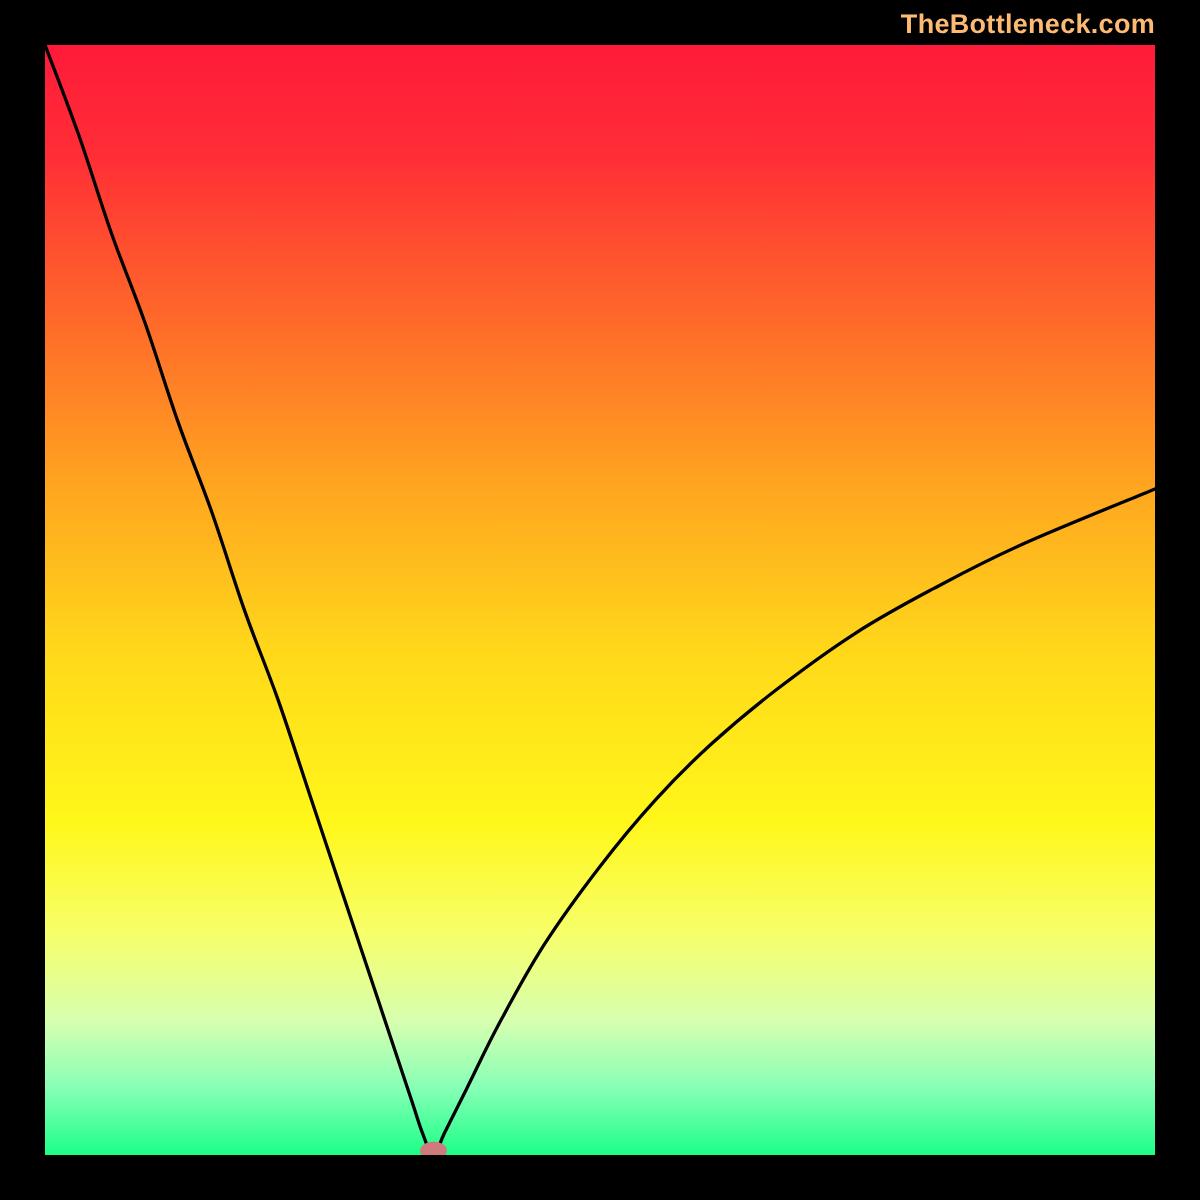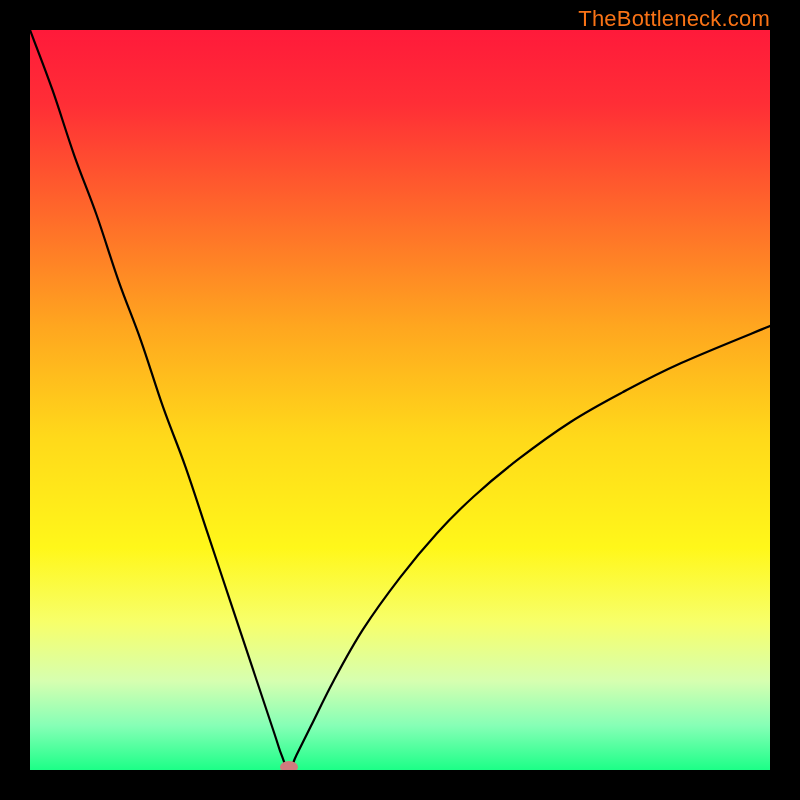"TheBottleneck.com" .watermark { color: #f97316 -> #fdba74; font-size: 22px -> 18px; font-weight: 400 -> 700 }
